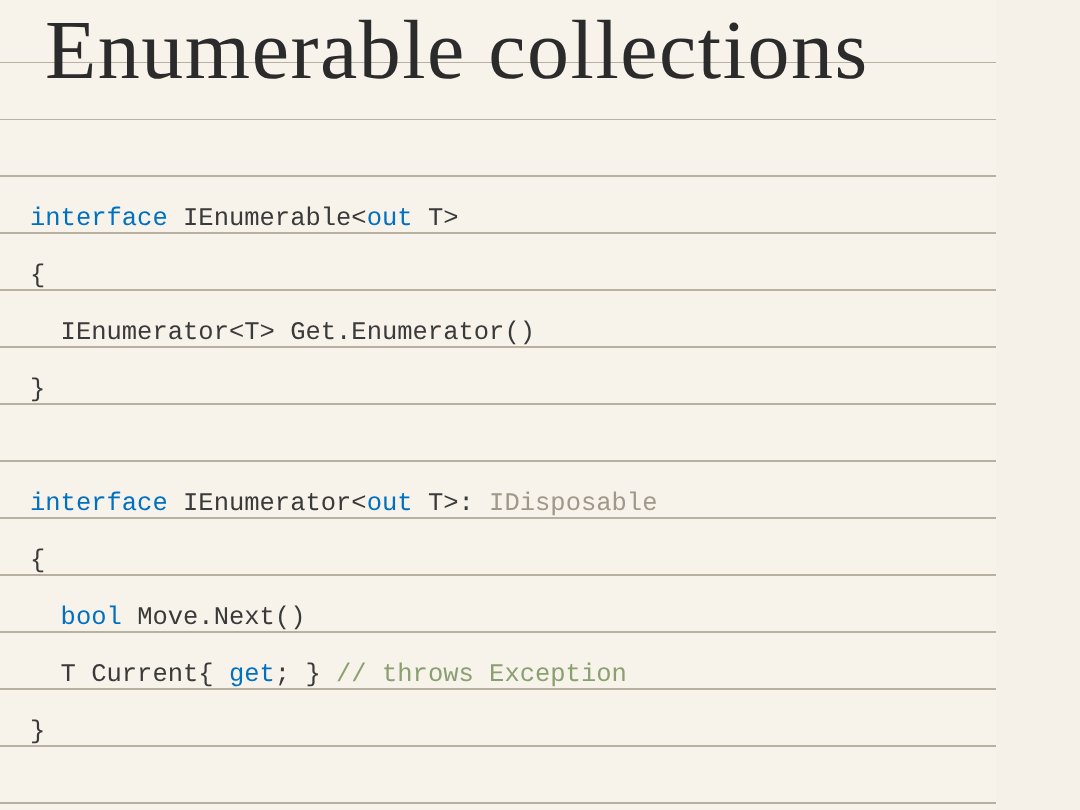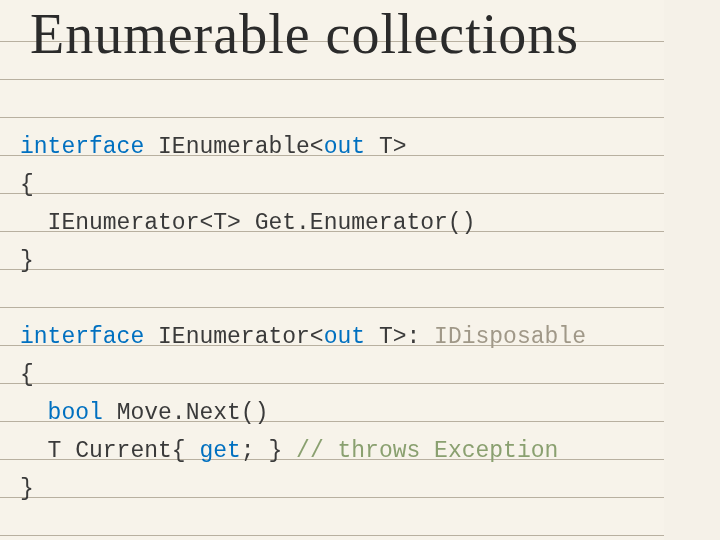"interface IEnumerable<out T> {" .code { font-size: 23px -> 17px }
